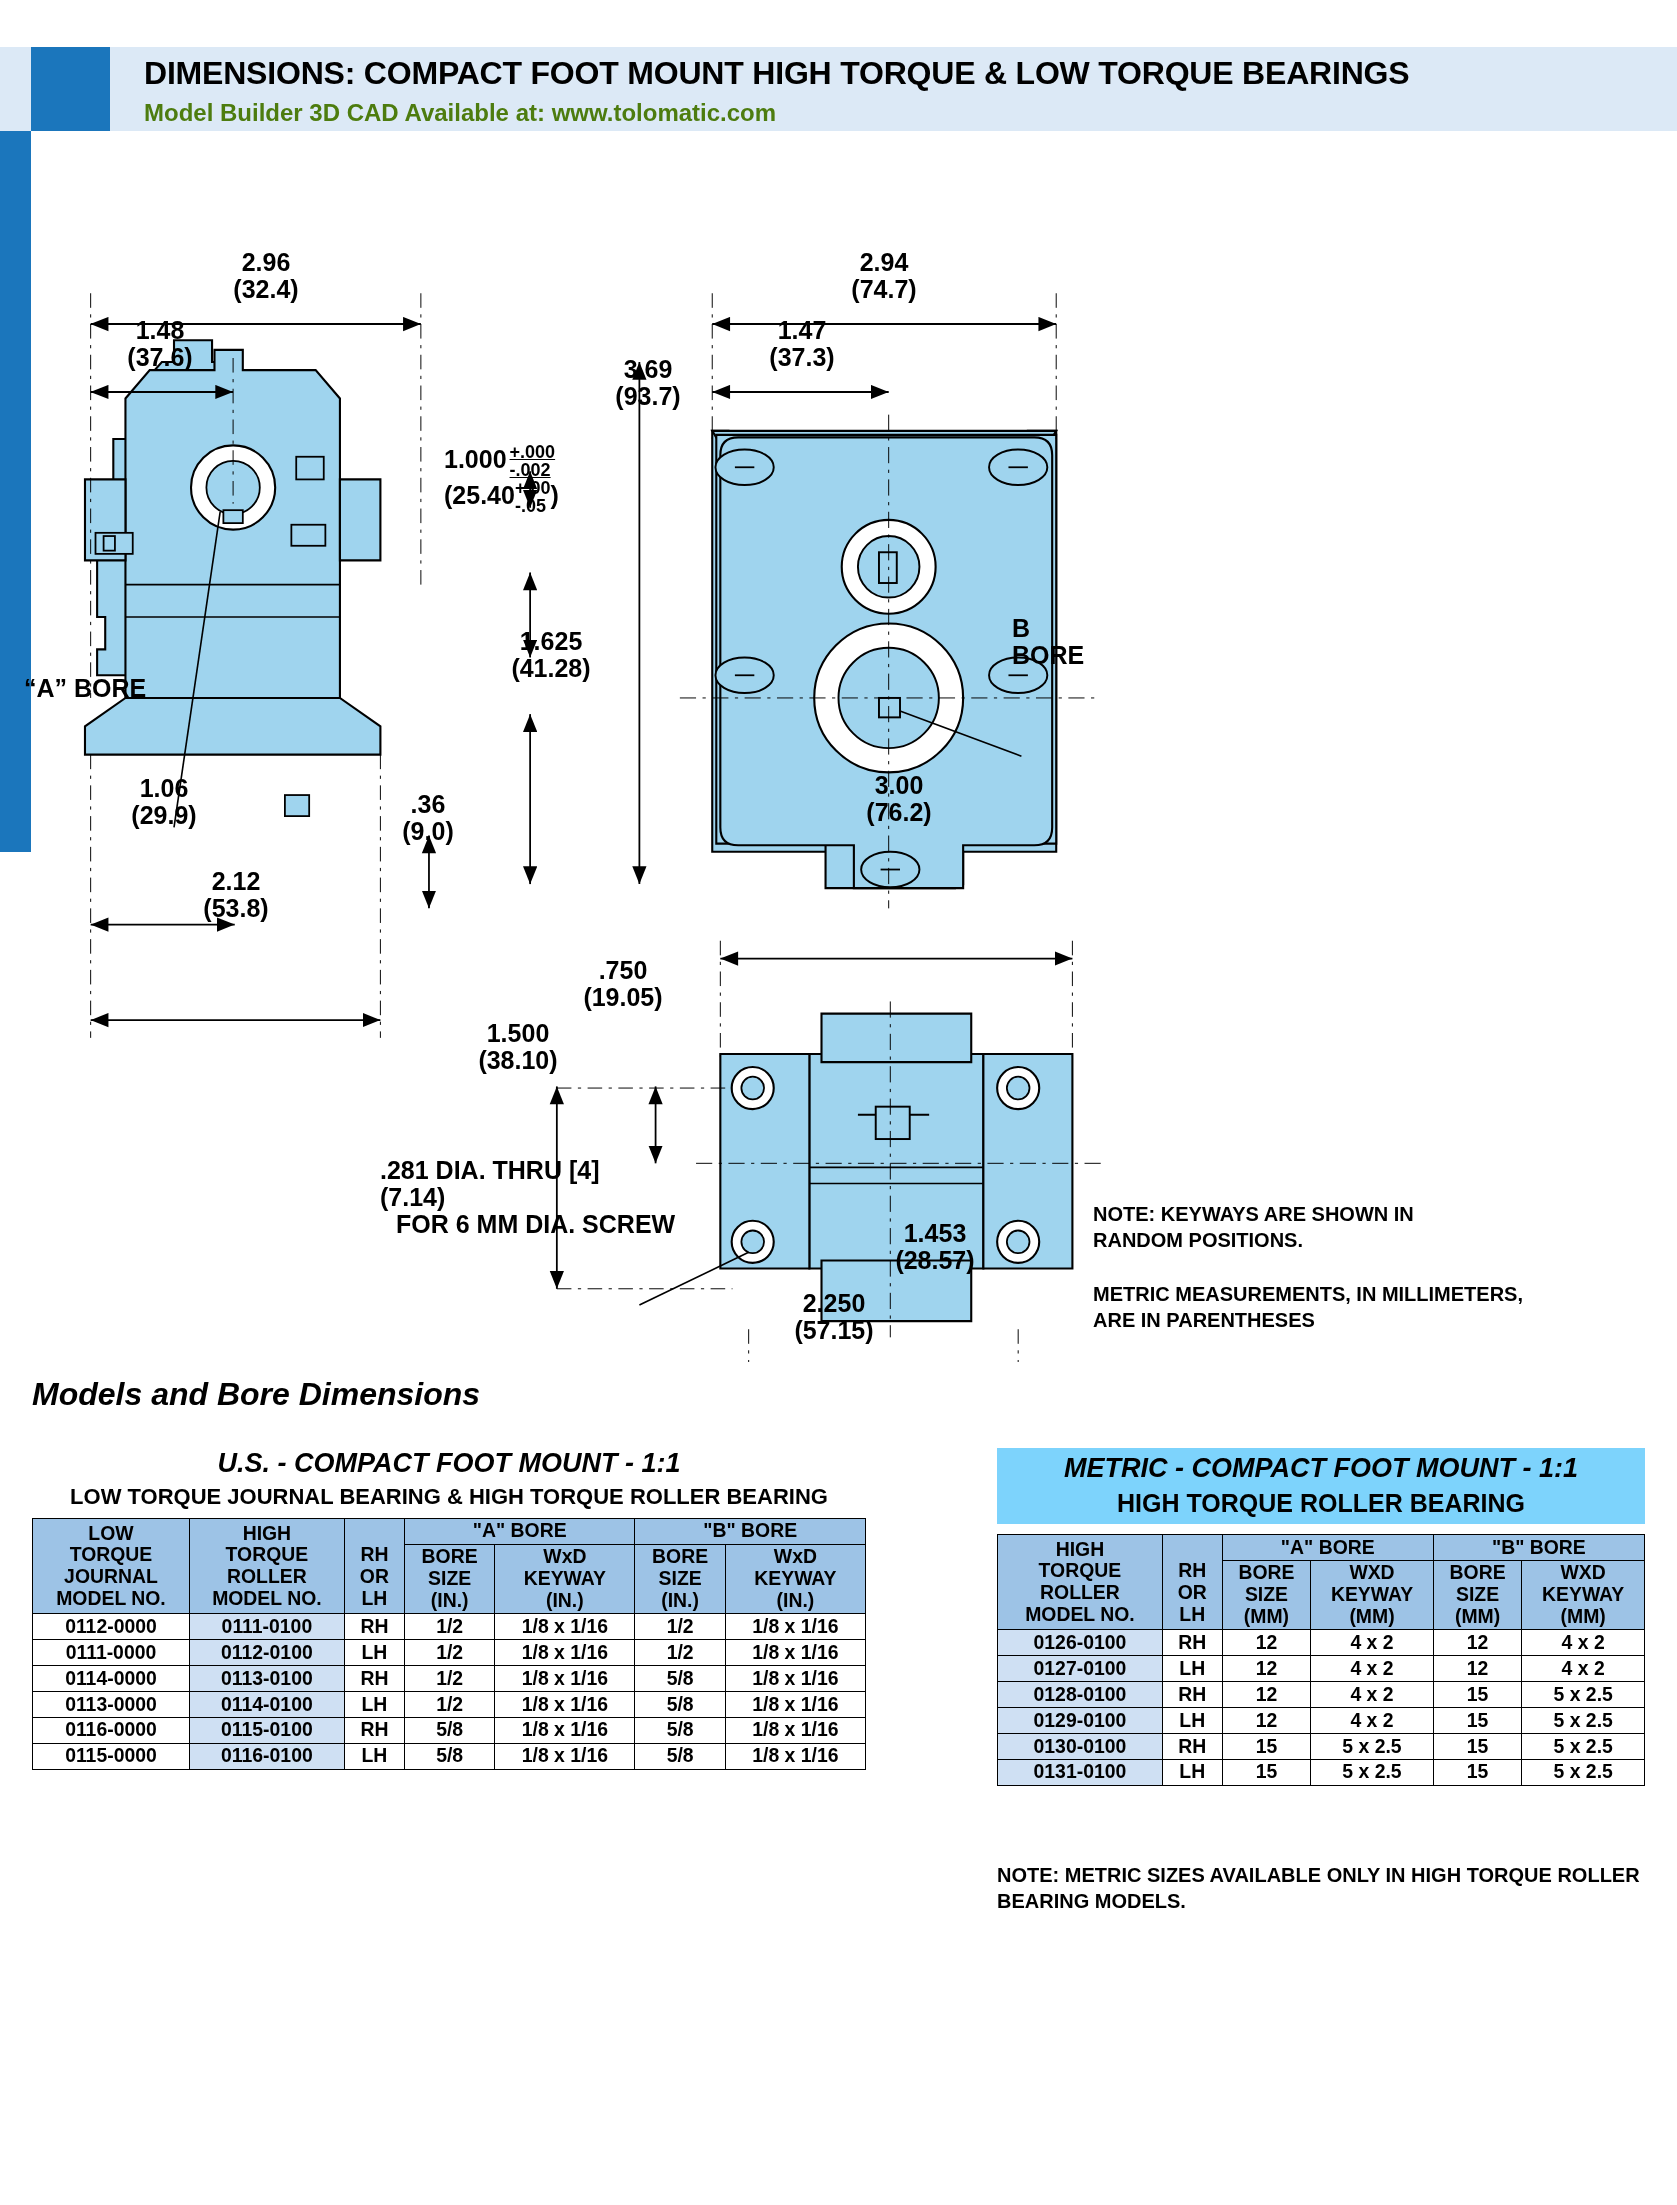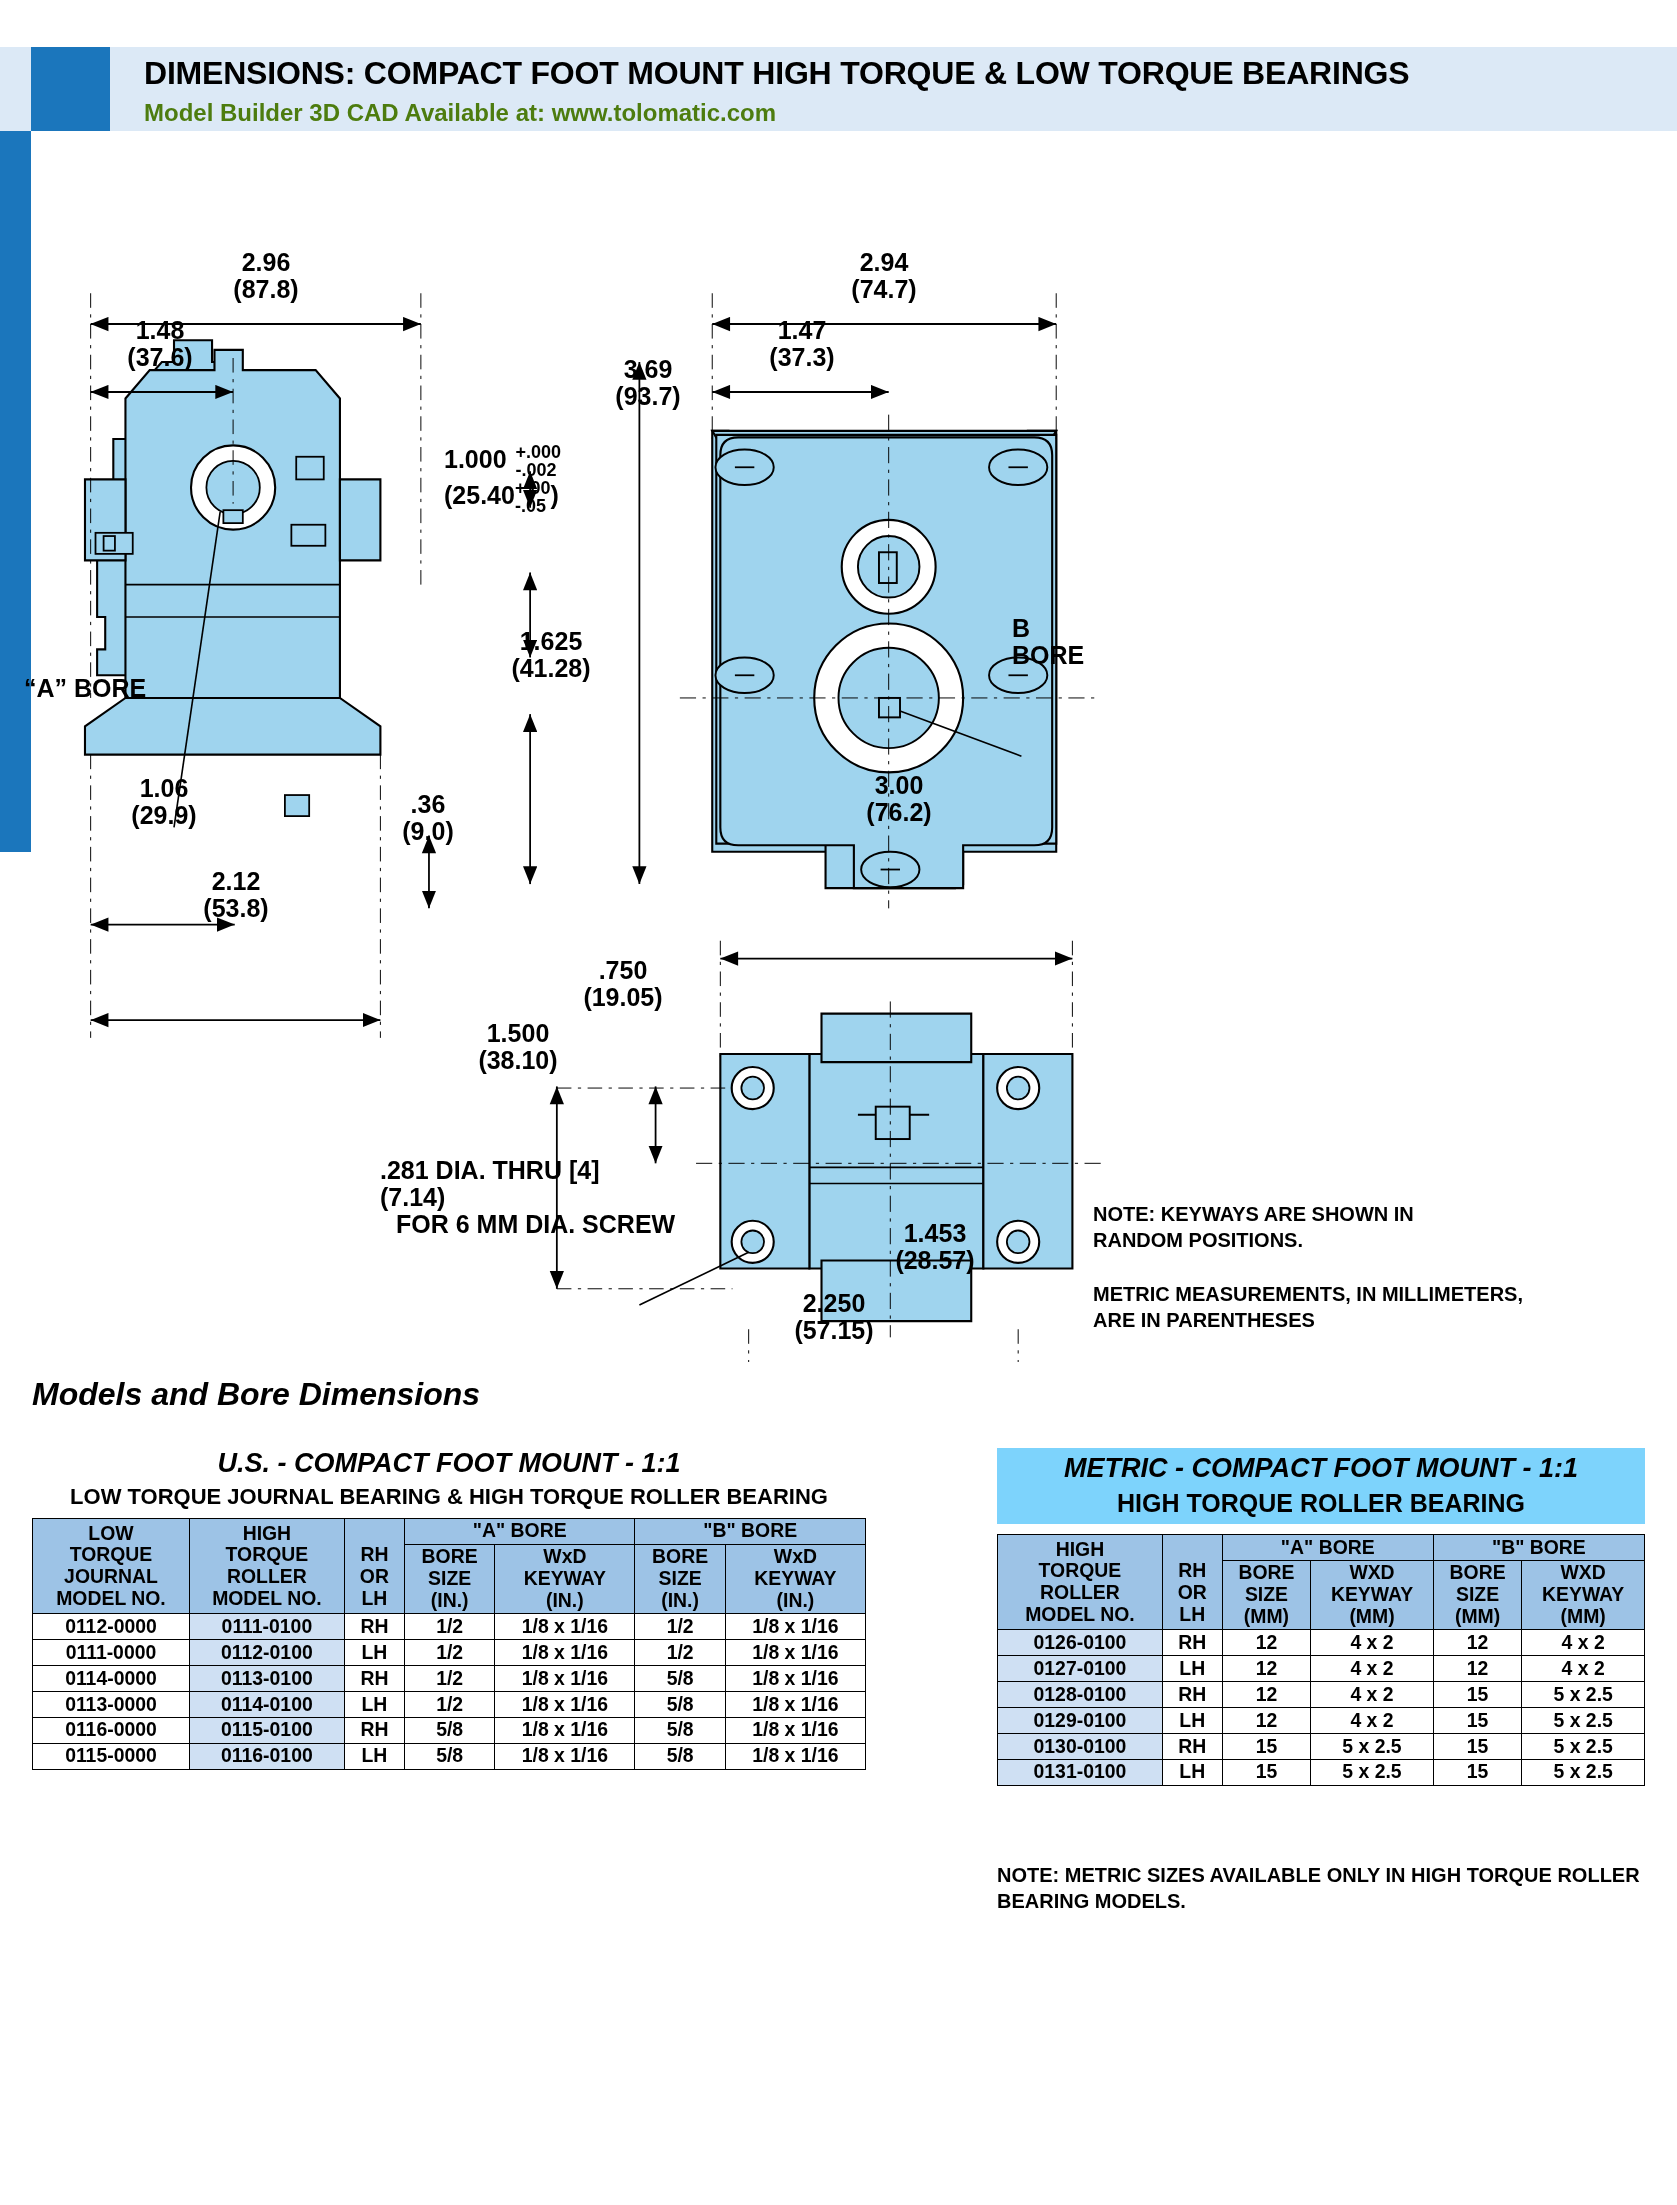"(87.8)" span { text: 87.8 -> 32.4 }
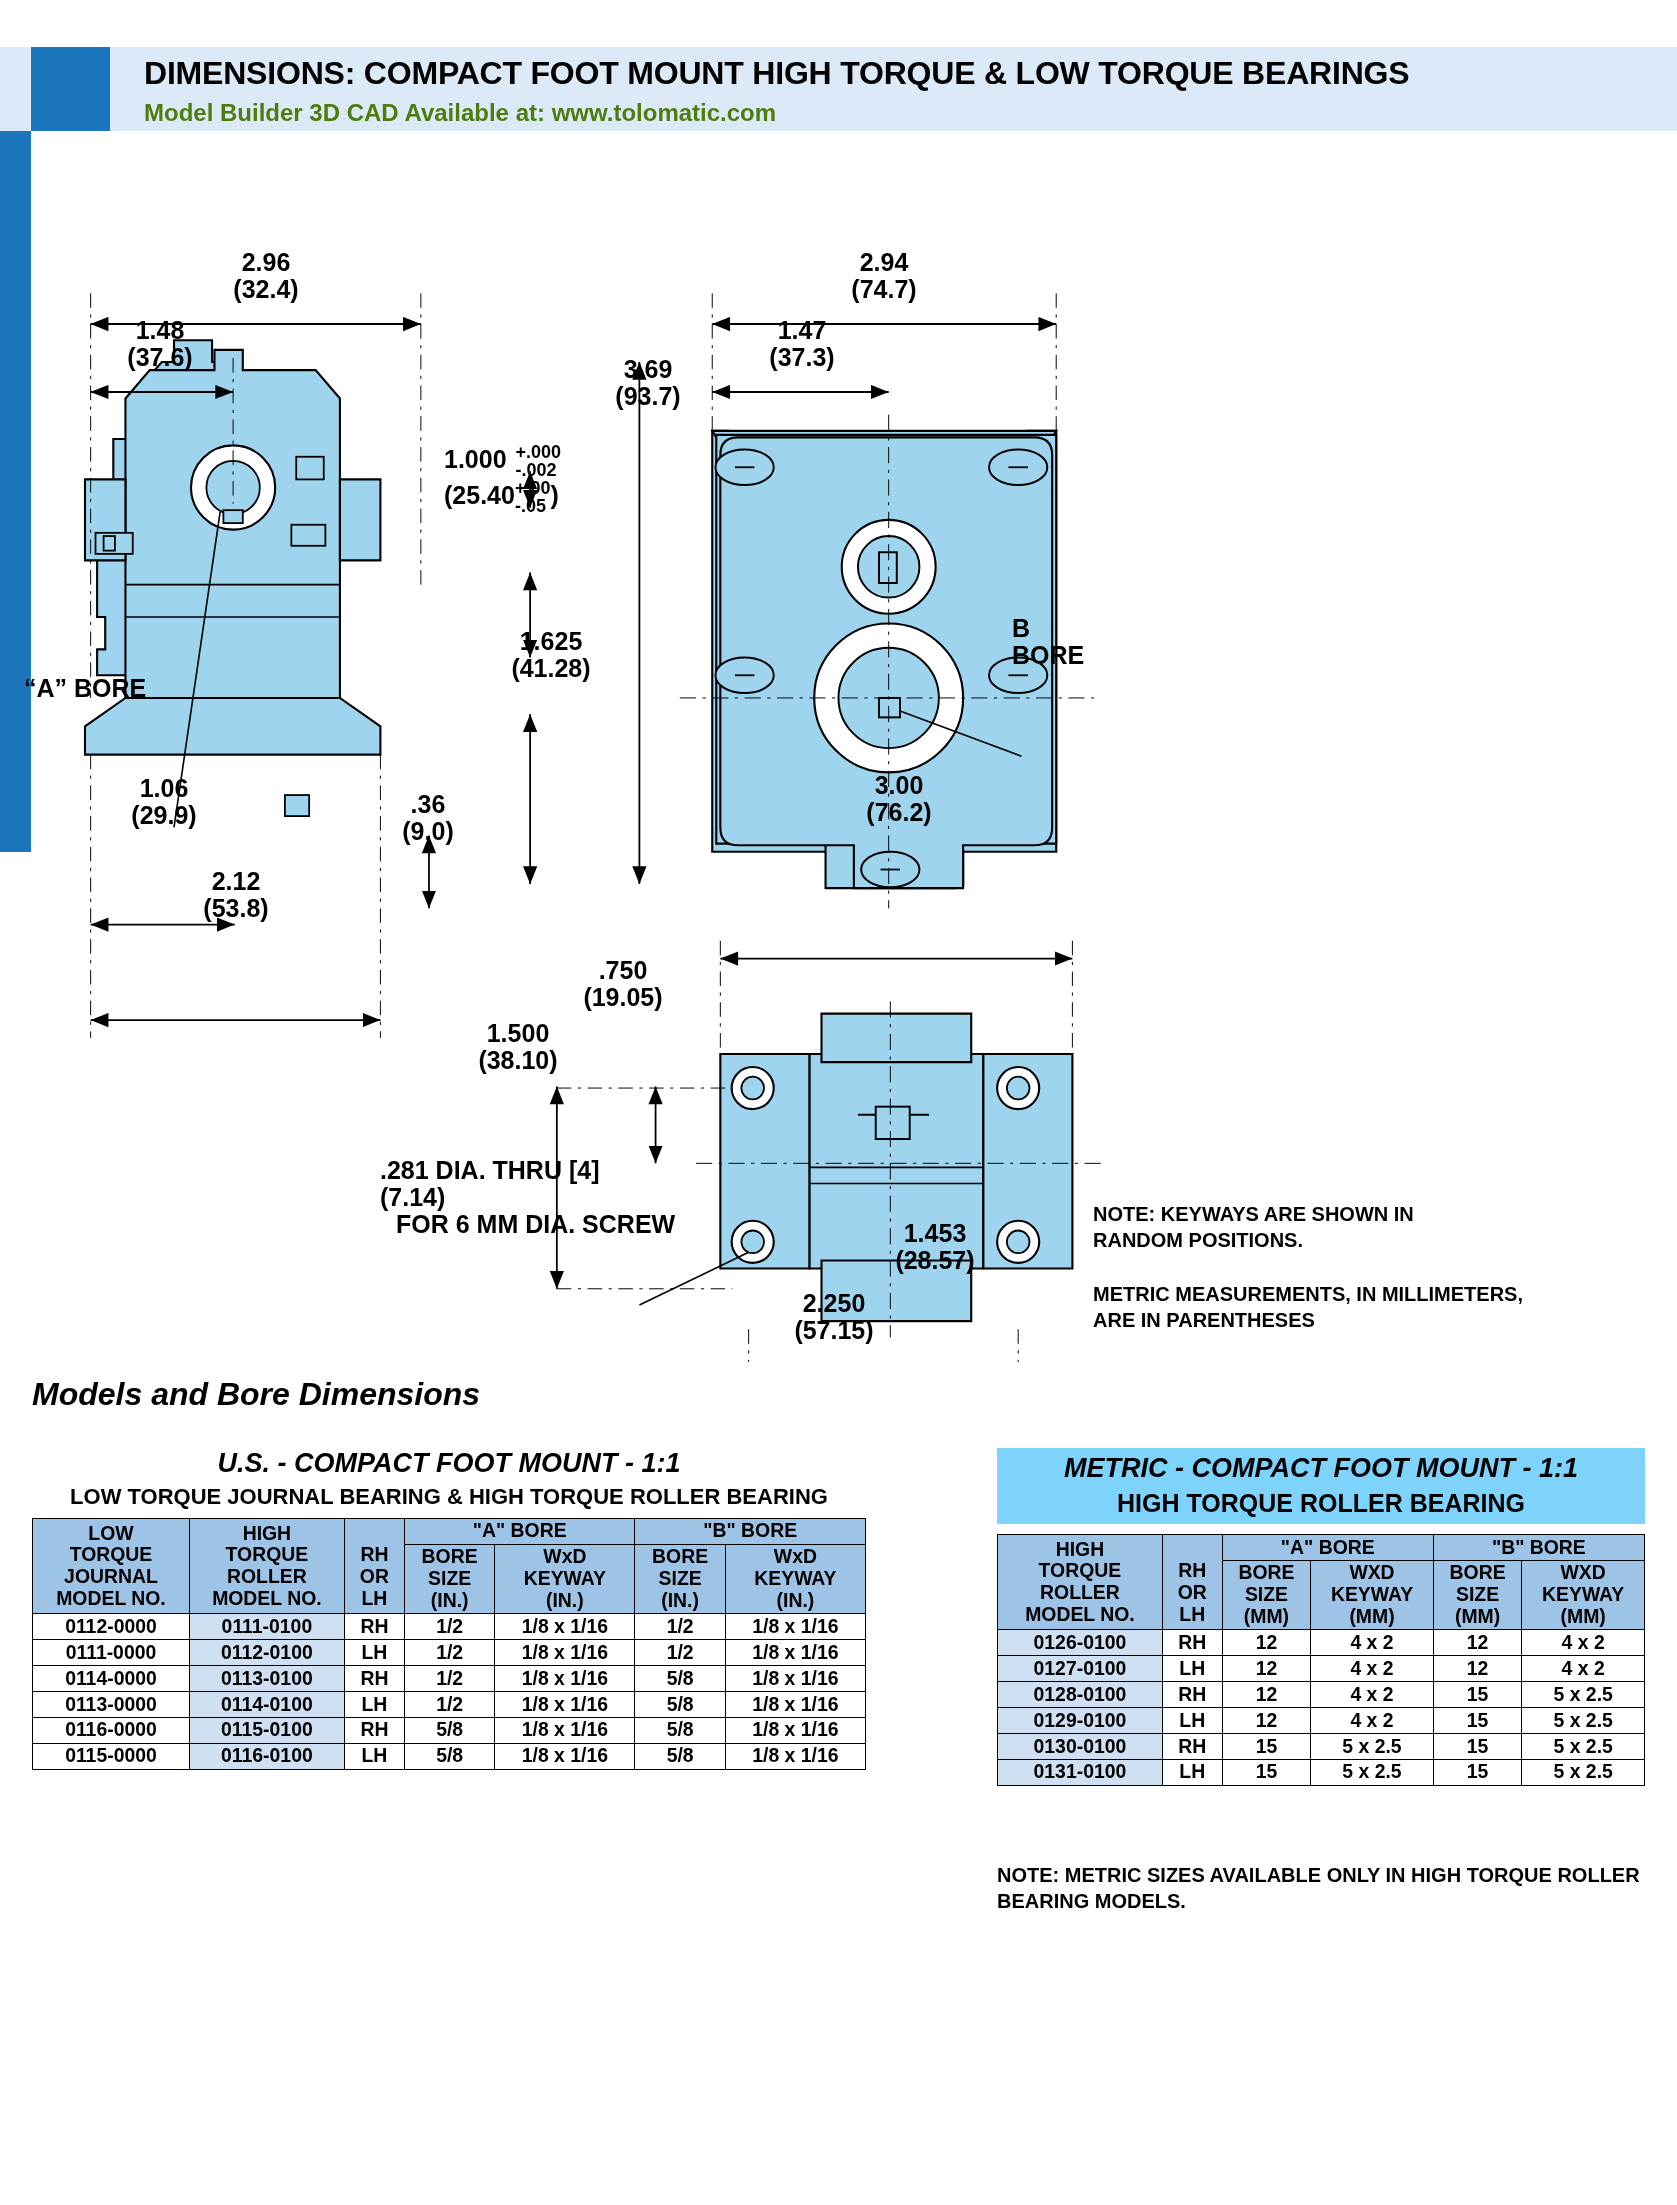"+.000" span { margin-left: 9px -> 3px; text-decoration: none -> underline }
